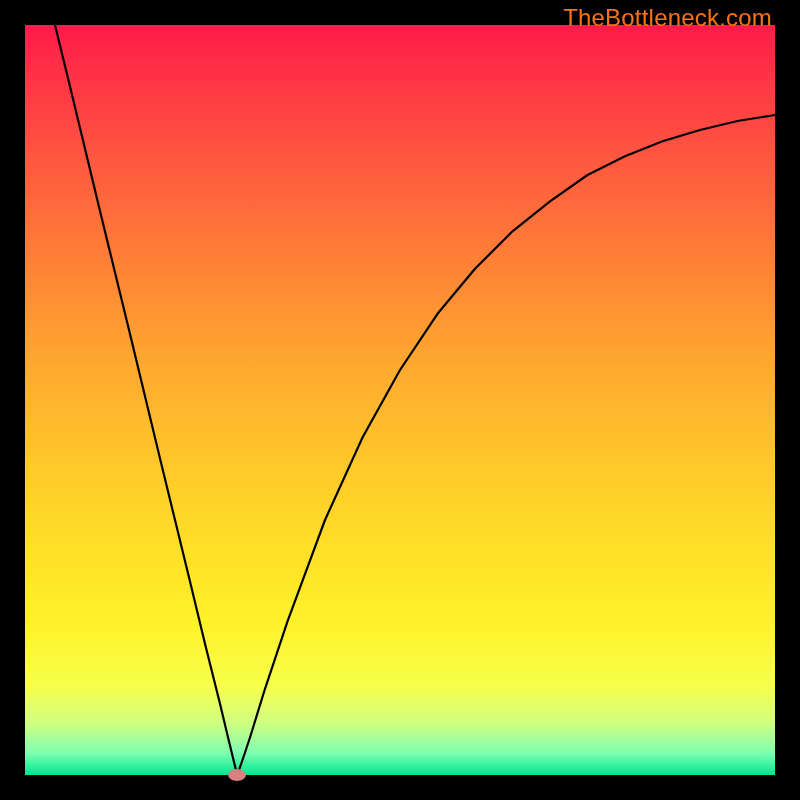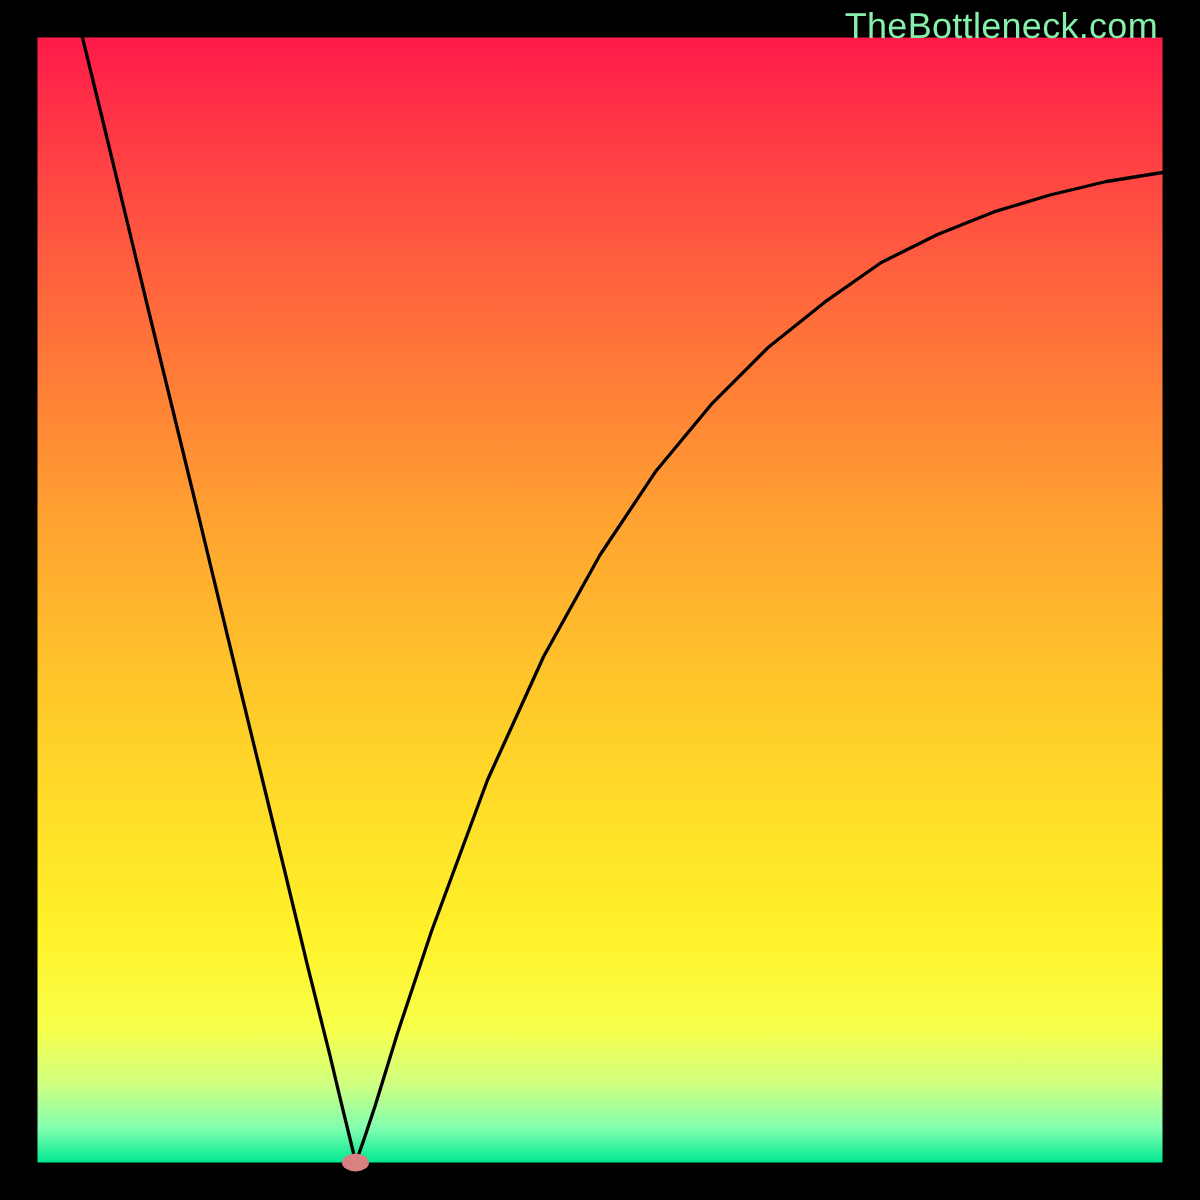"TheBottleneck.com" .watermark { color: #86efac -> #f97316 }
